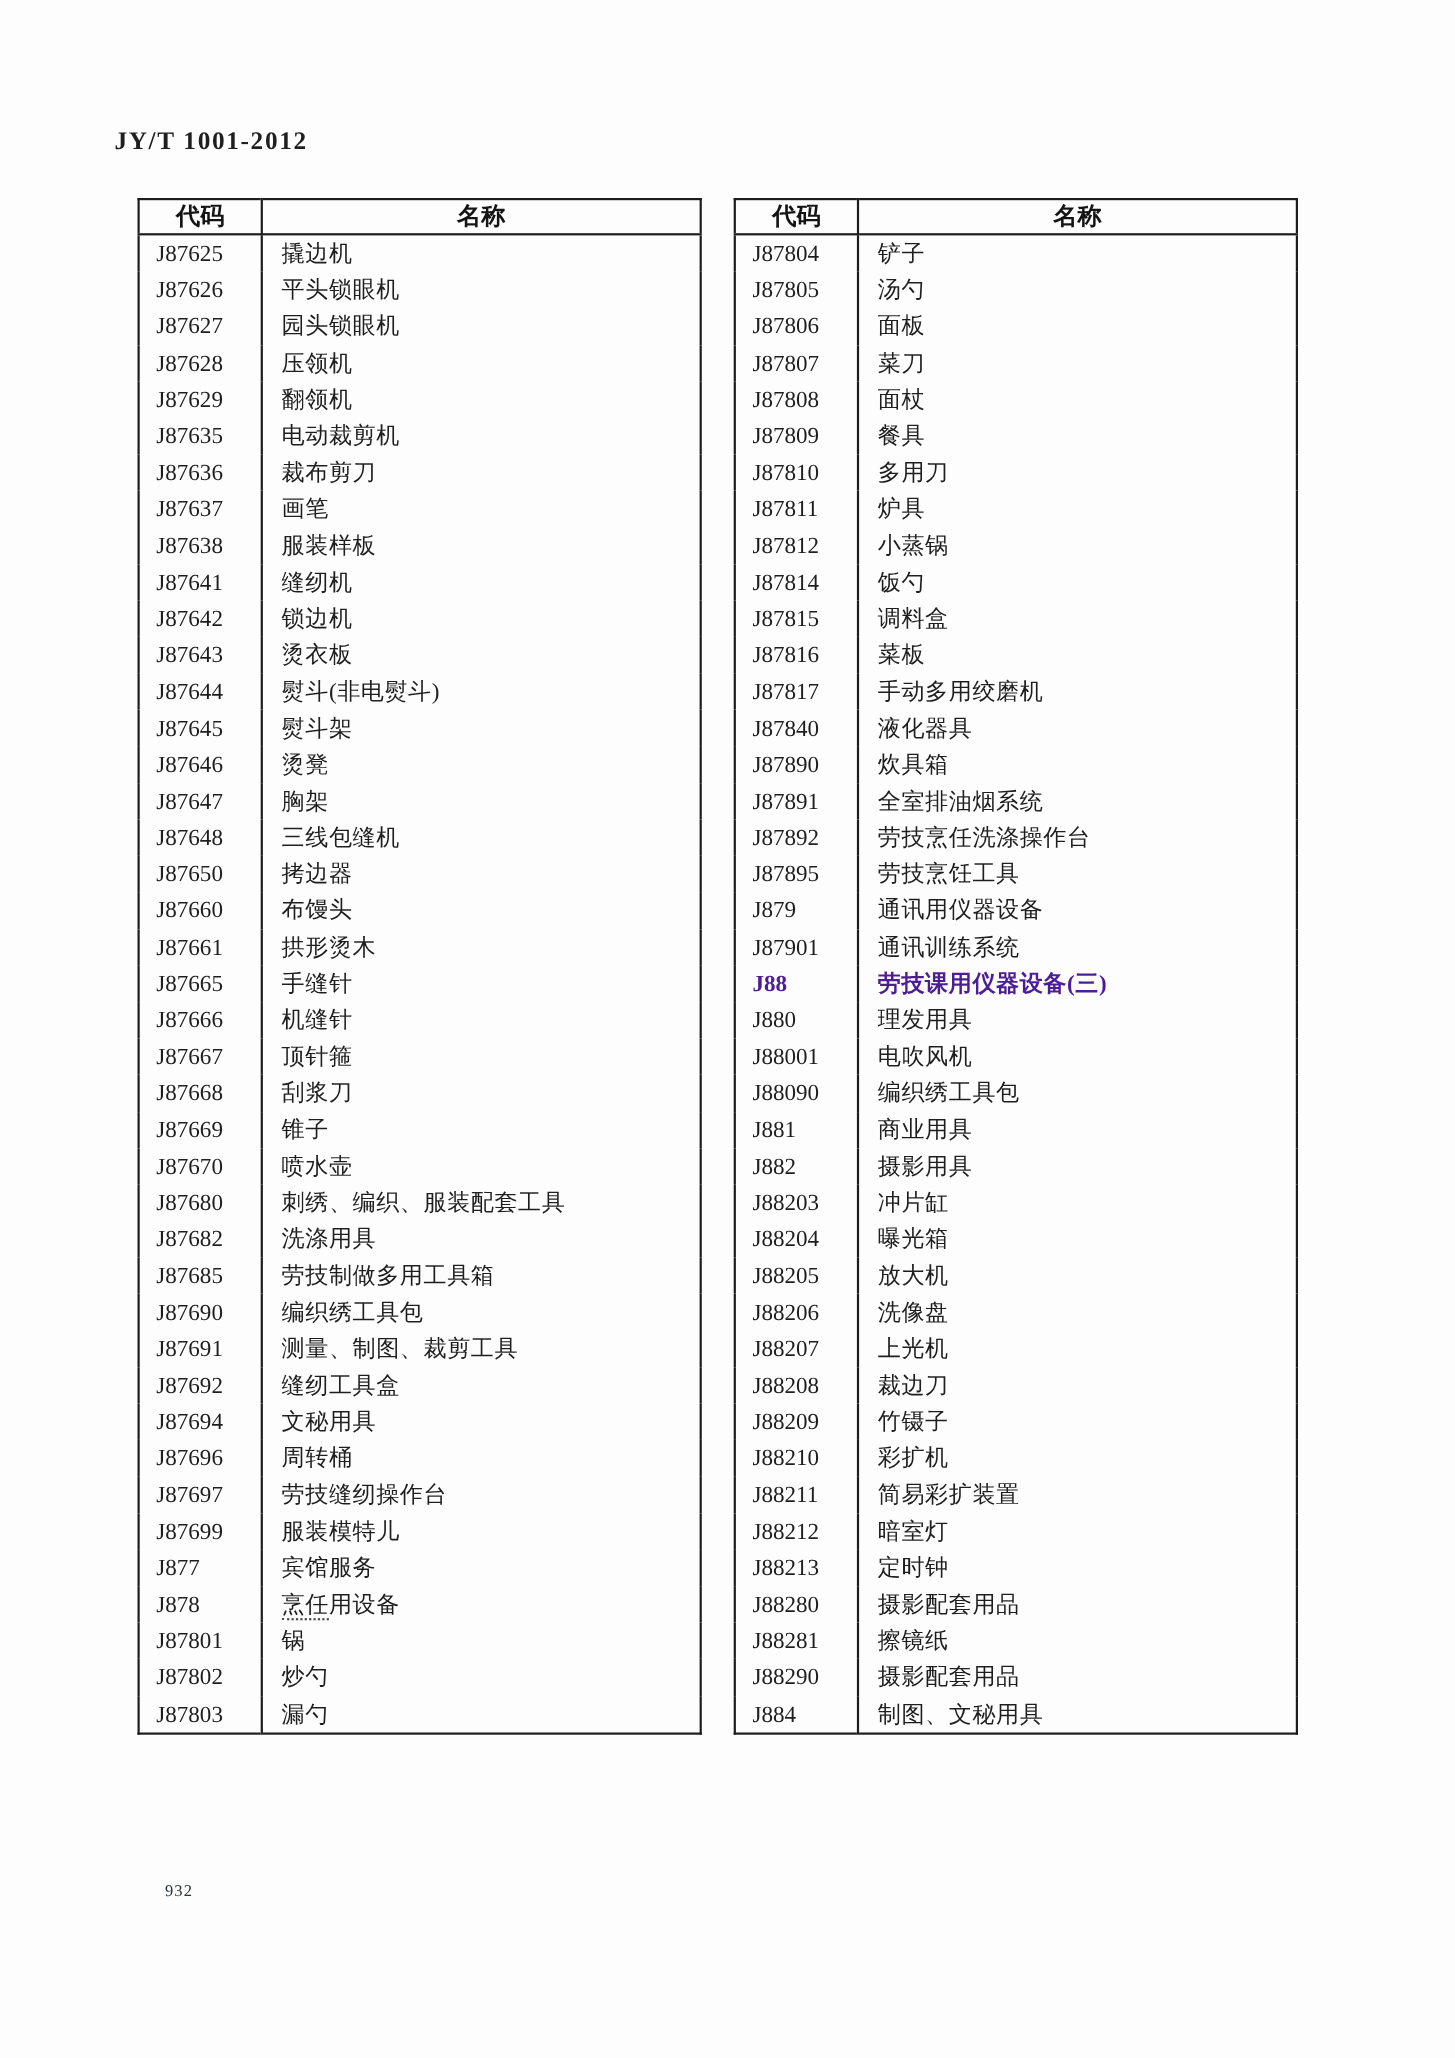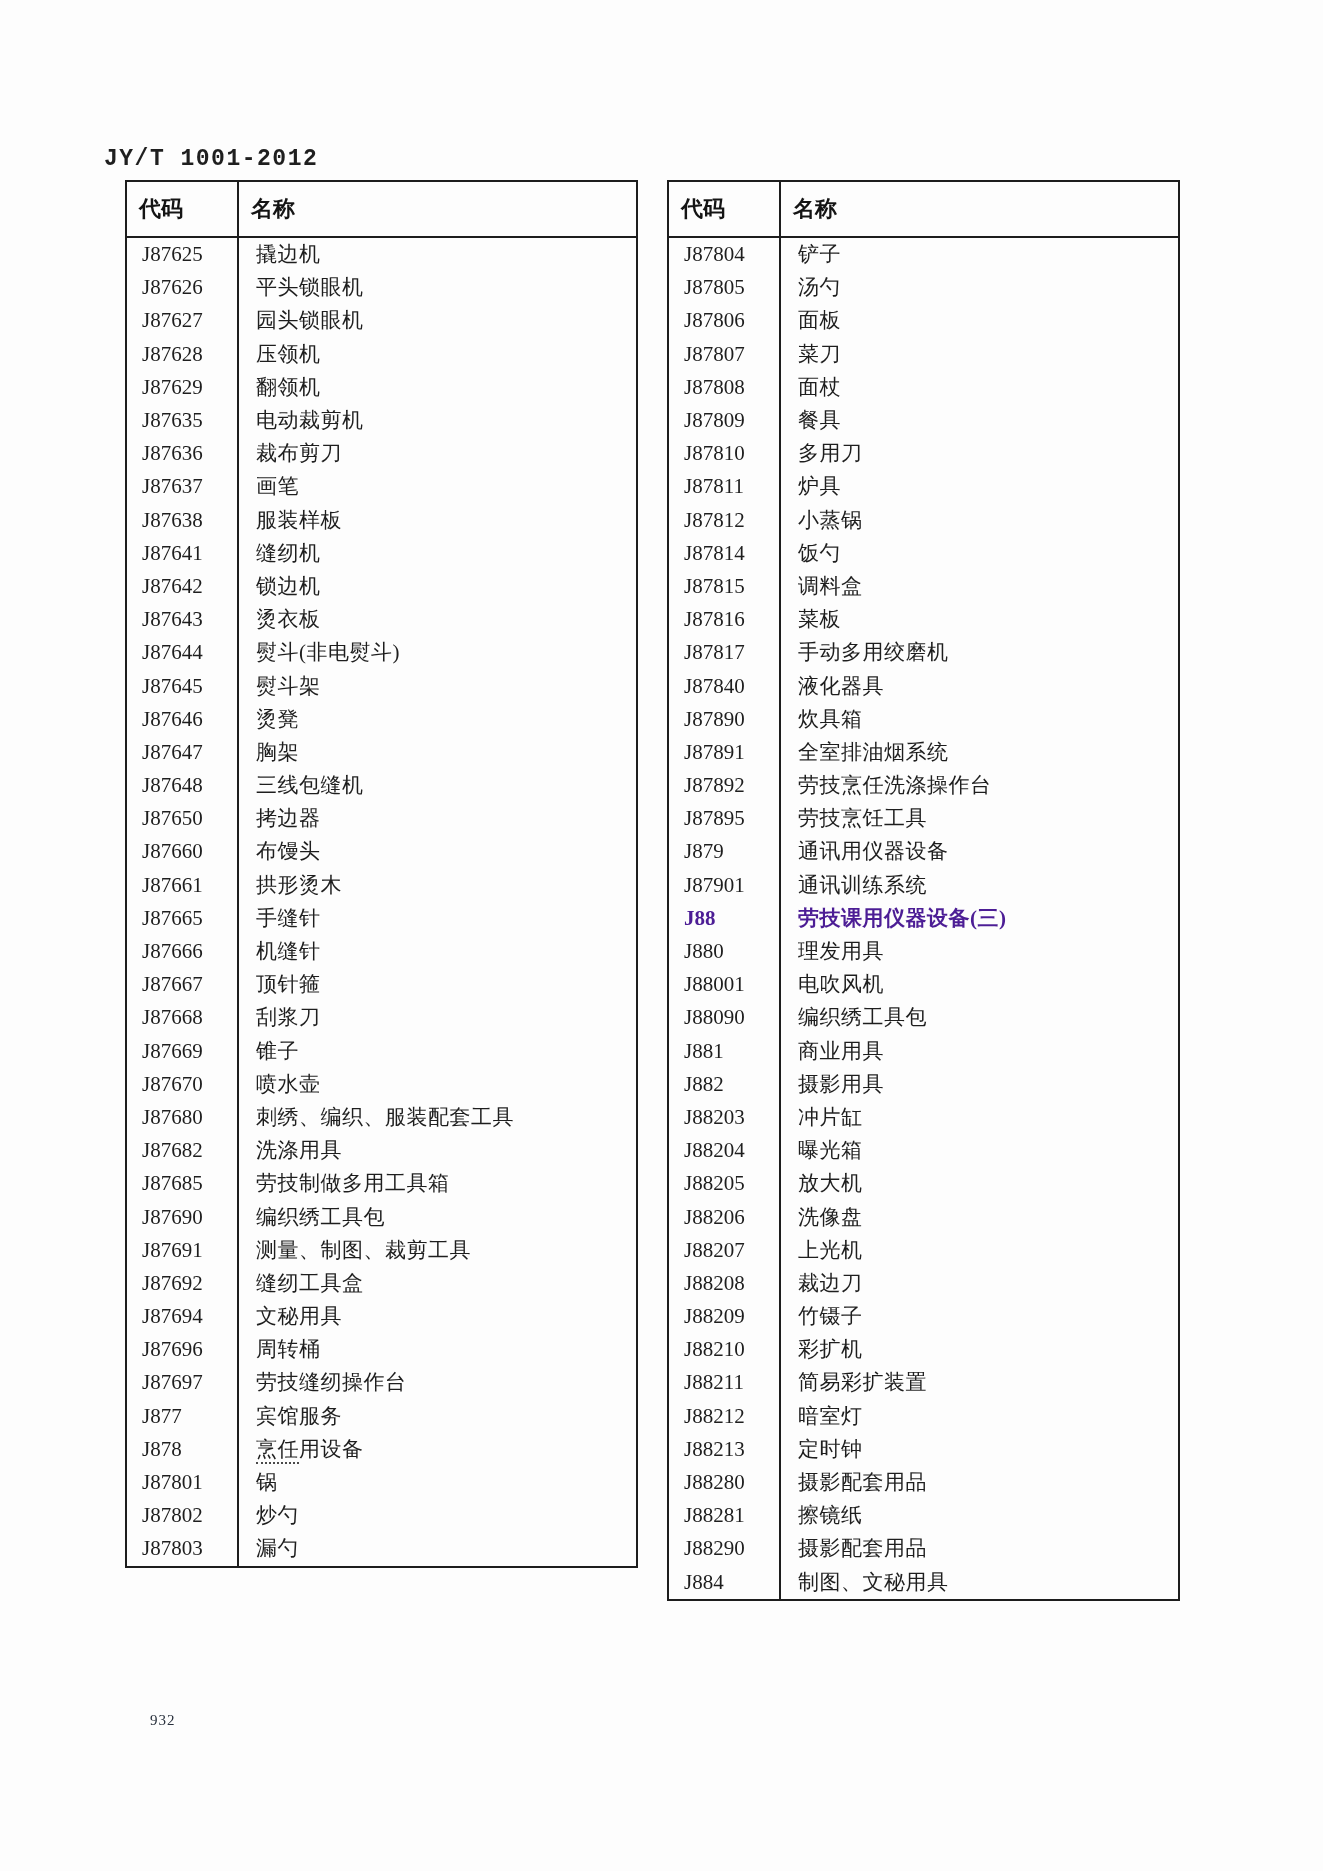"JY/T 1001-2012" .doc-title { font-family: Liberation Mono, monospace -> Liberation Serif, serif; top: 146px -> 115px }
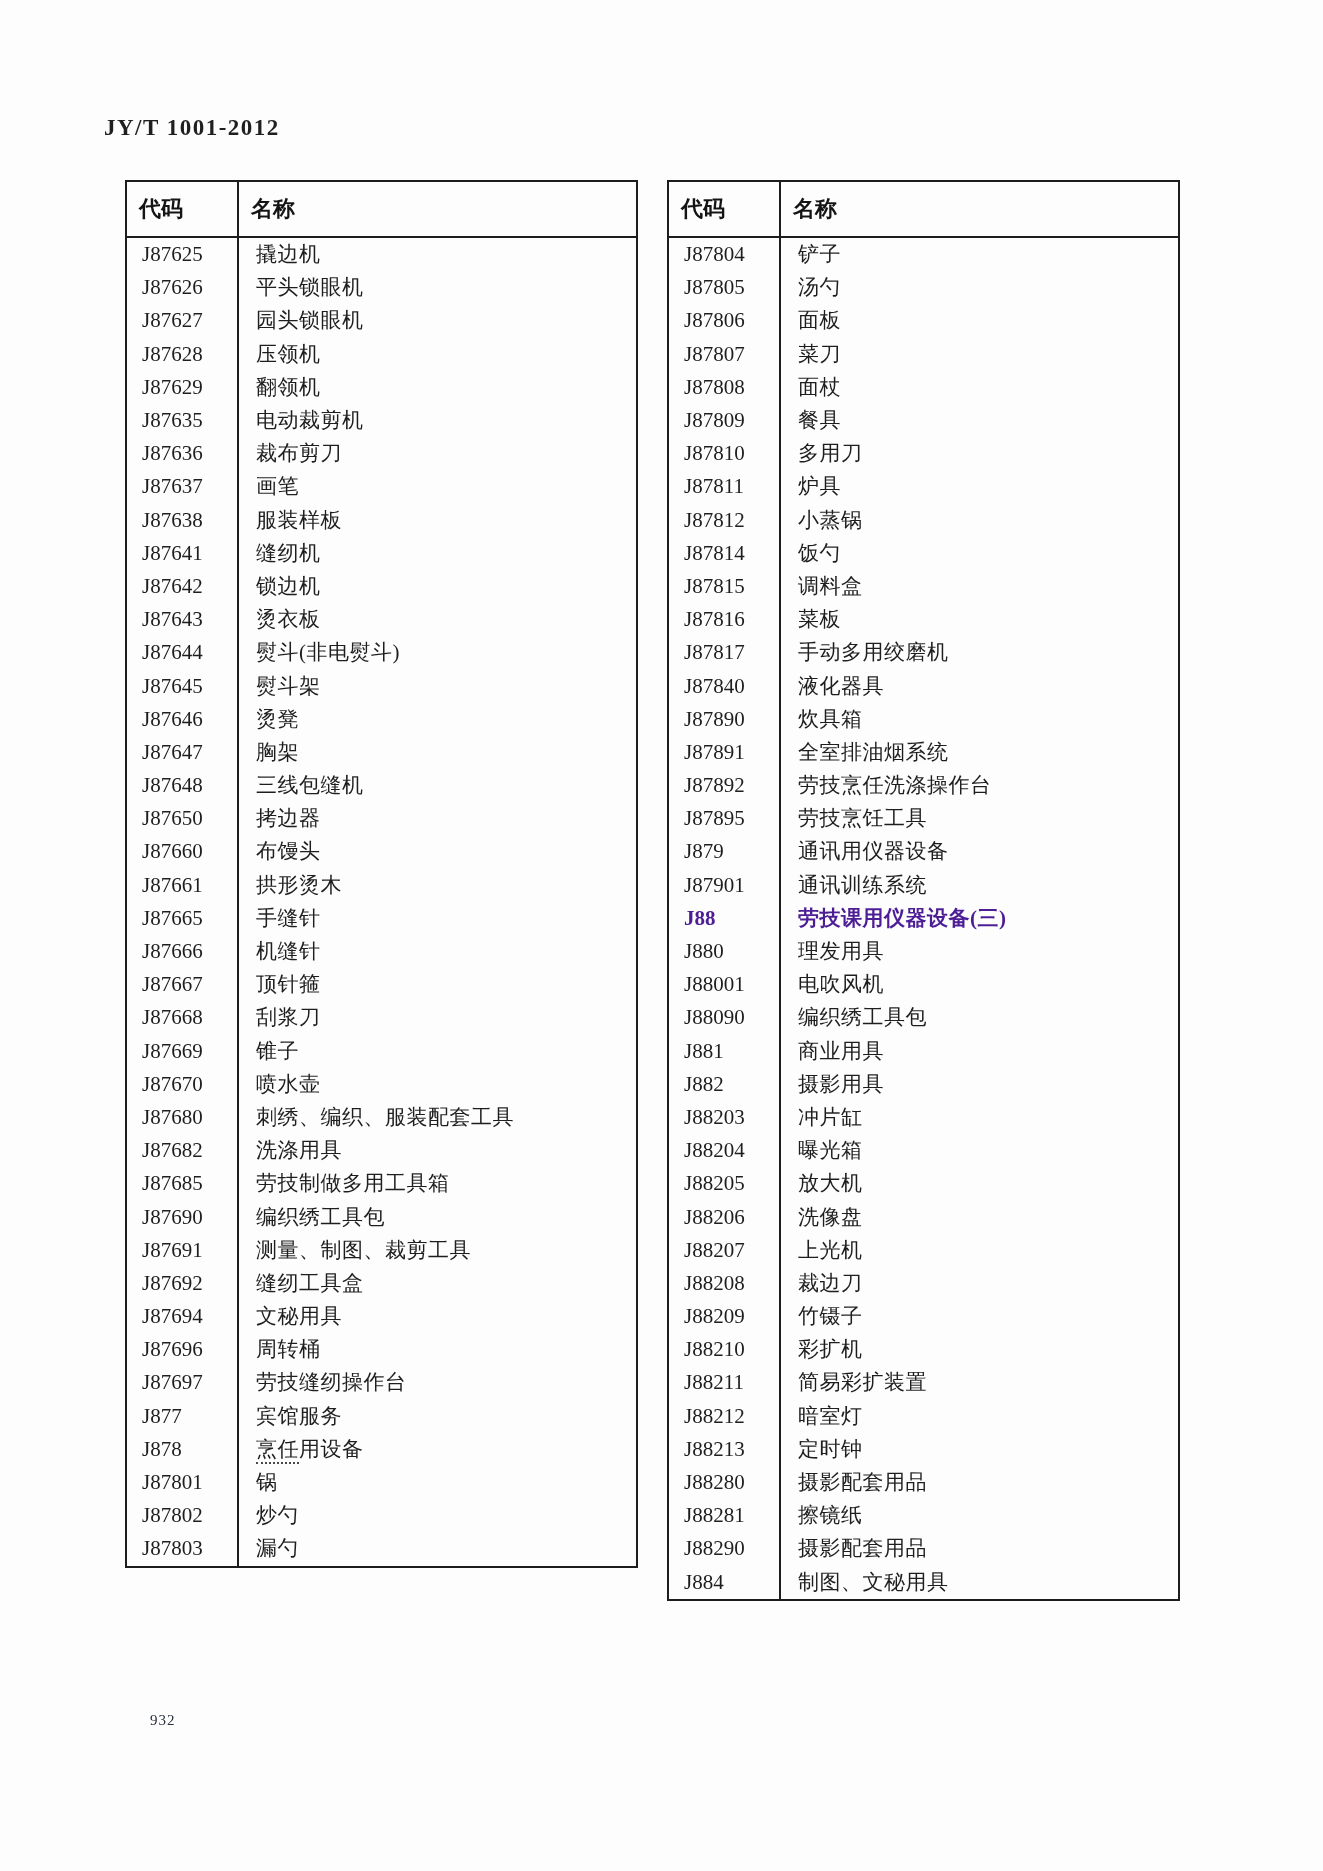"代码" .code-table th { padding: 12px -> 0; text-align: left -> center }
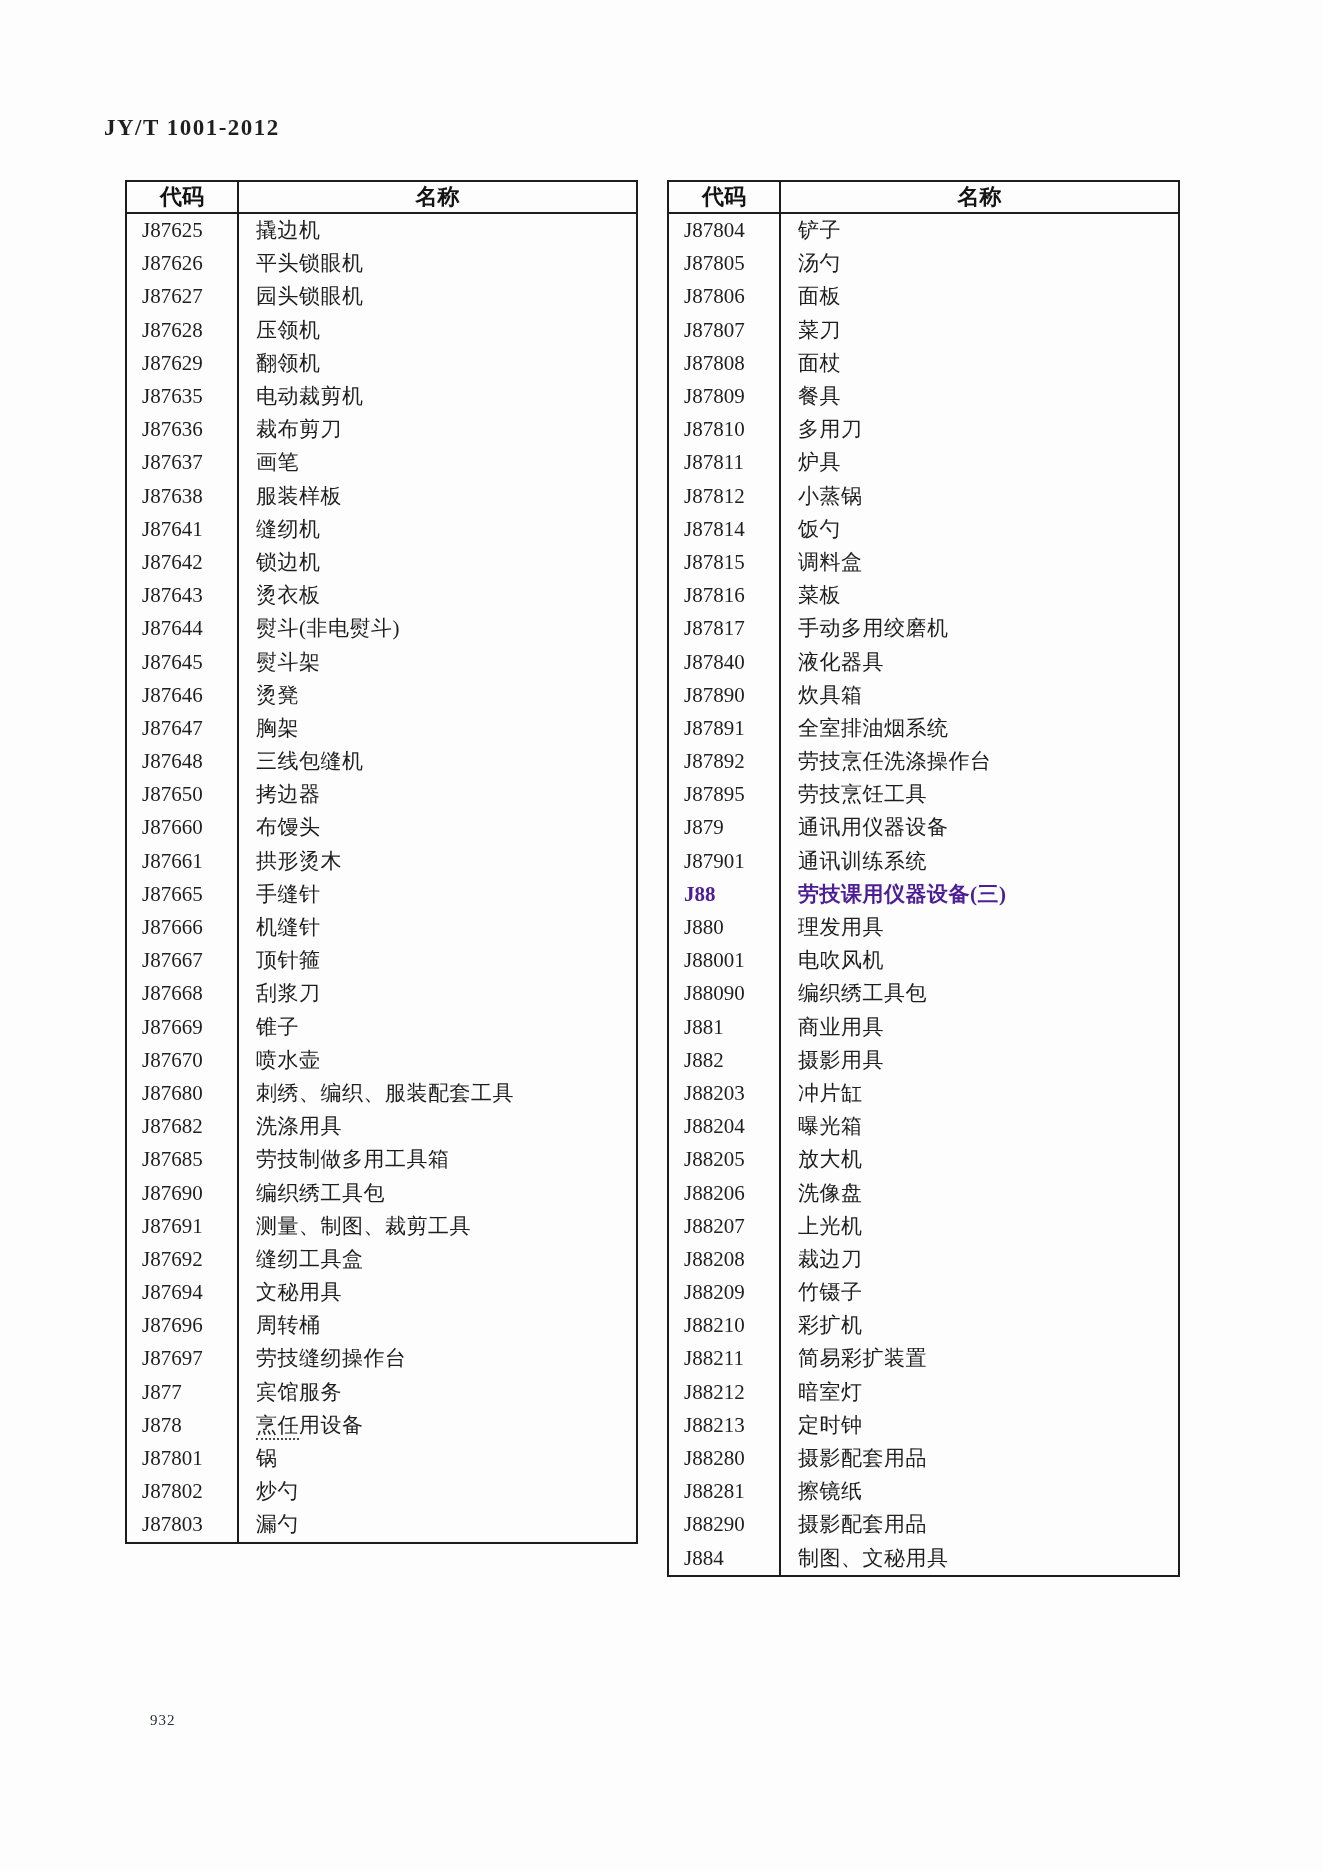"J87699" tr { html: none -> <tr> <td>J87699</td> <td>服装模特儿</td> </tr> }
